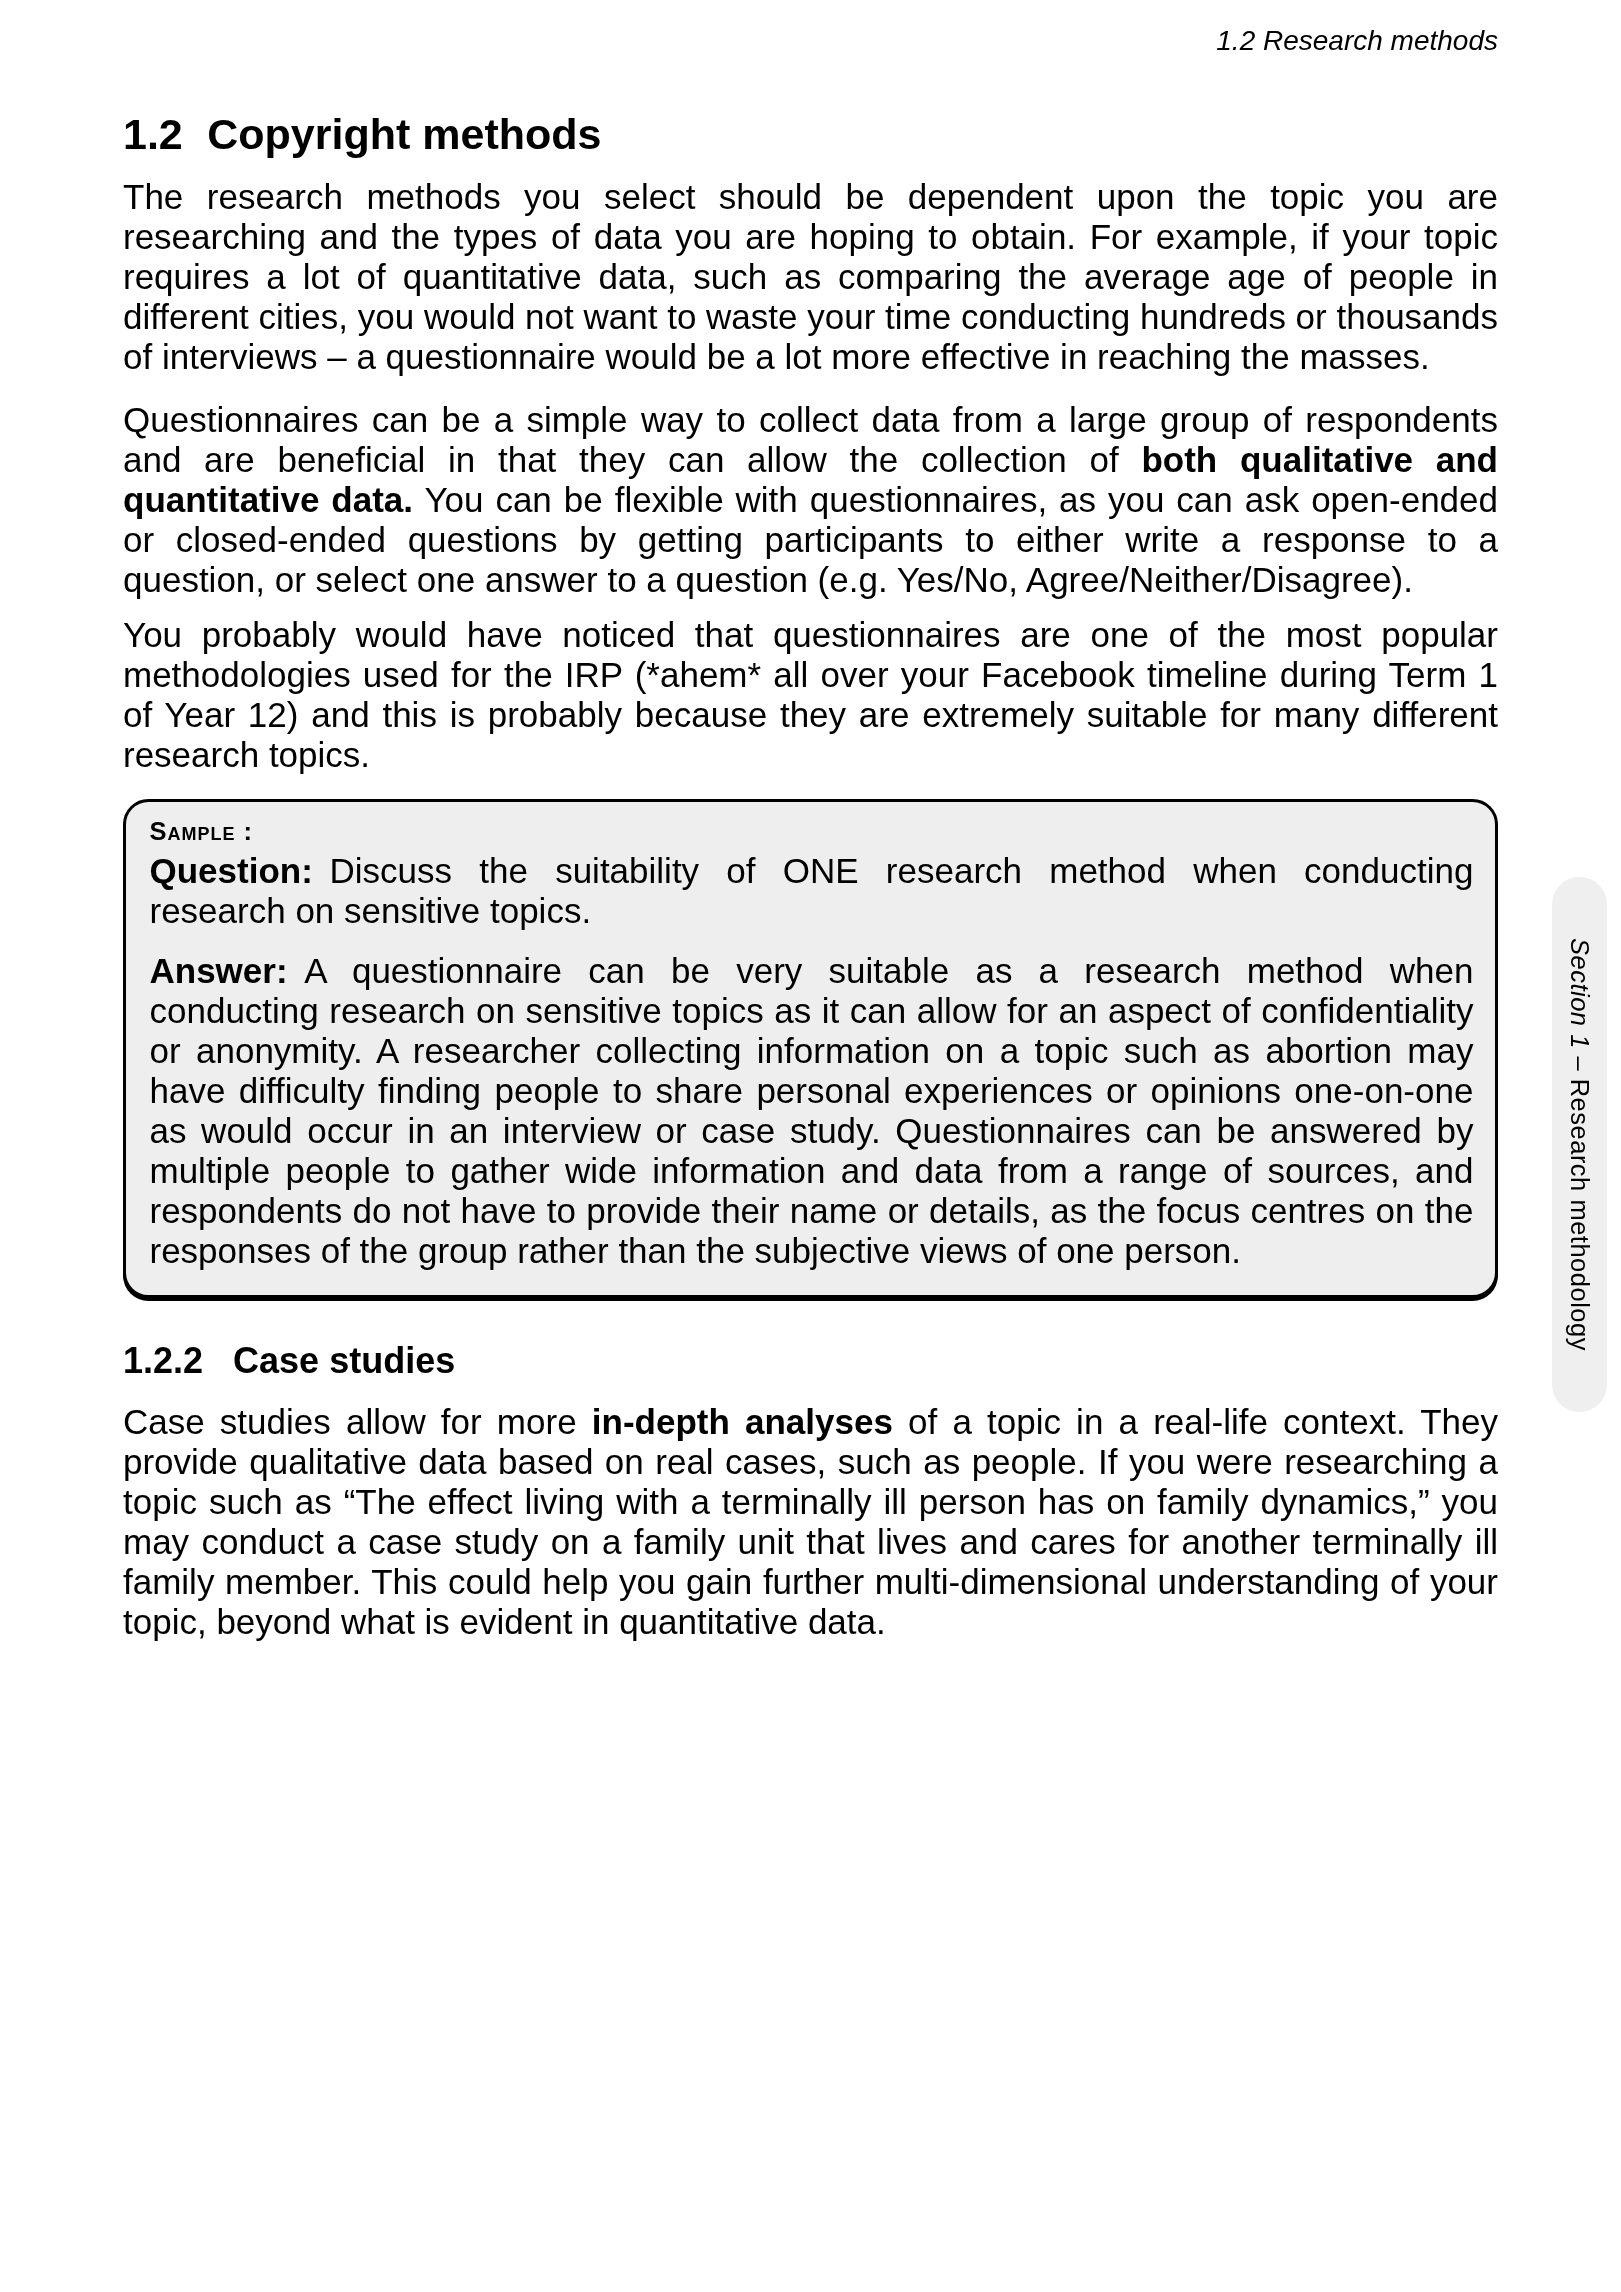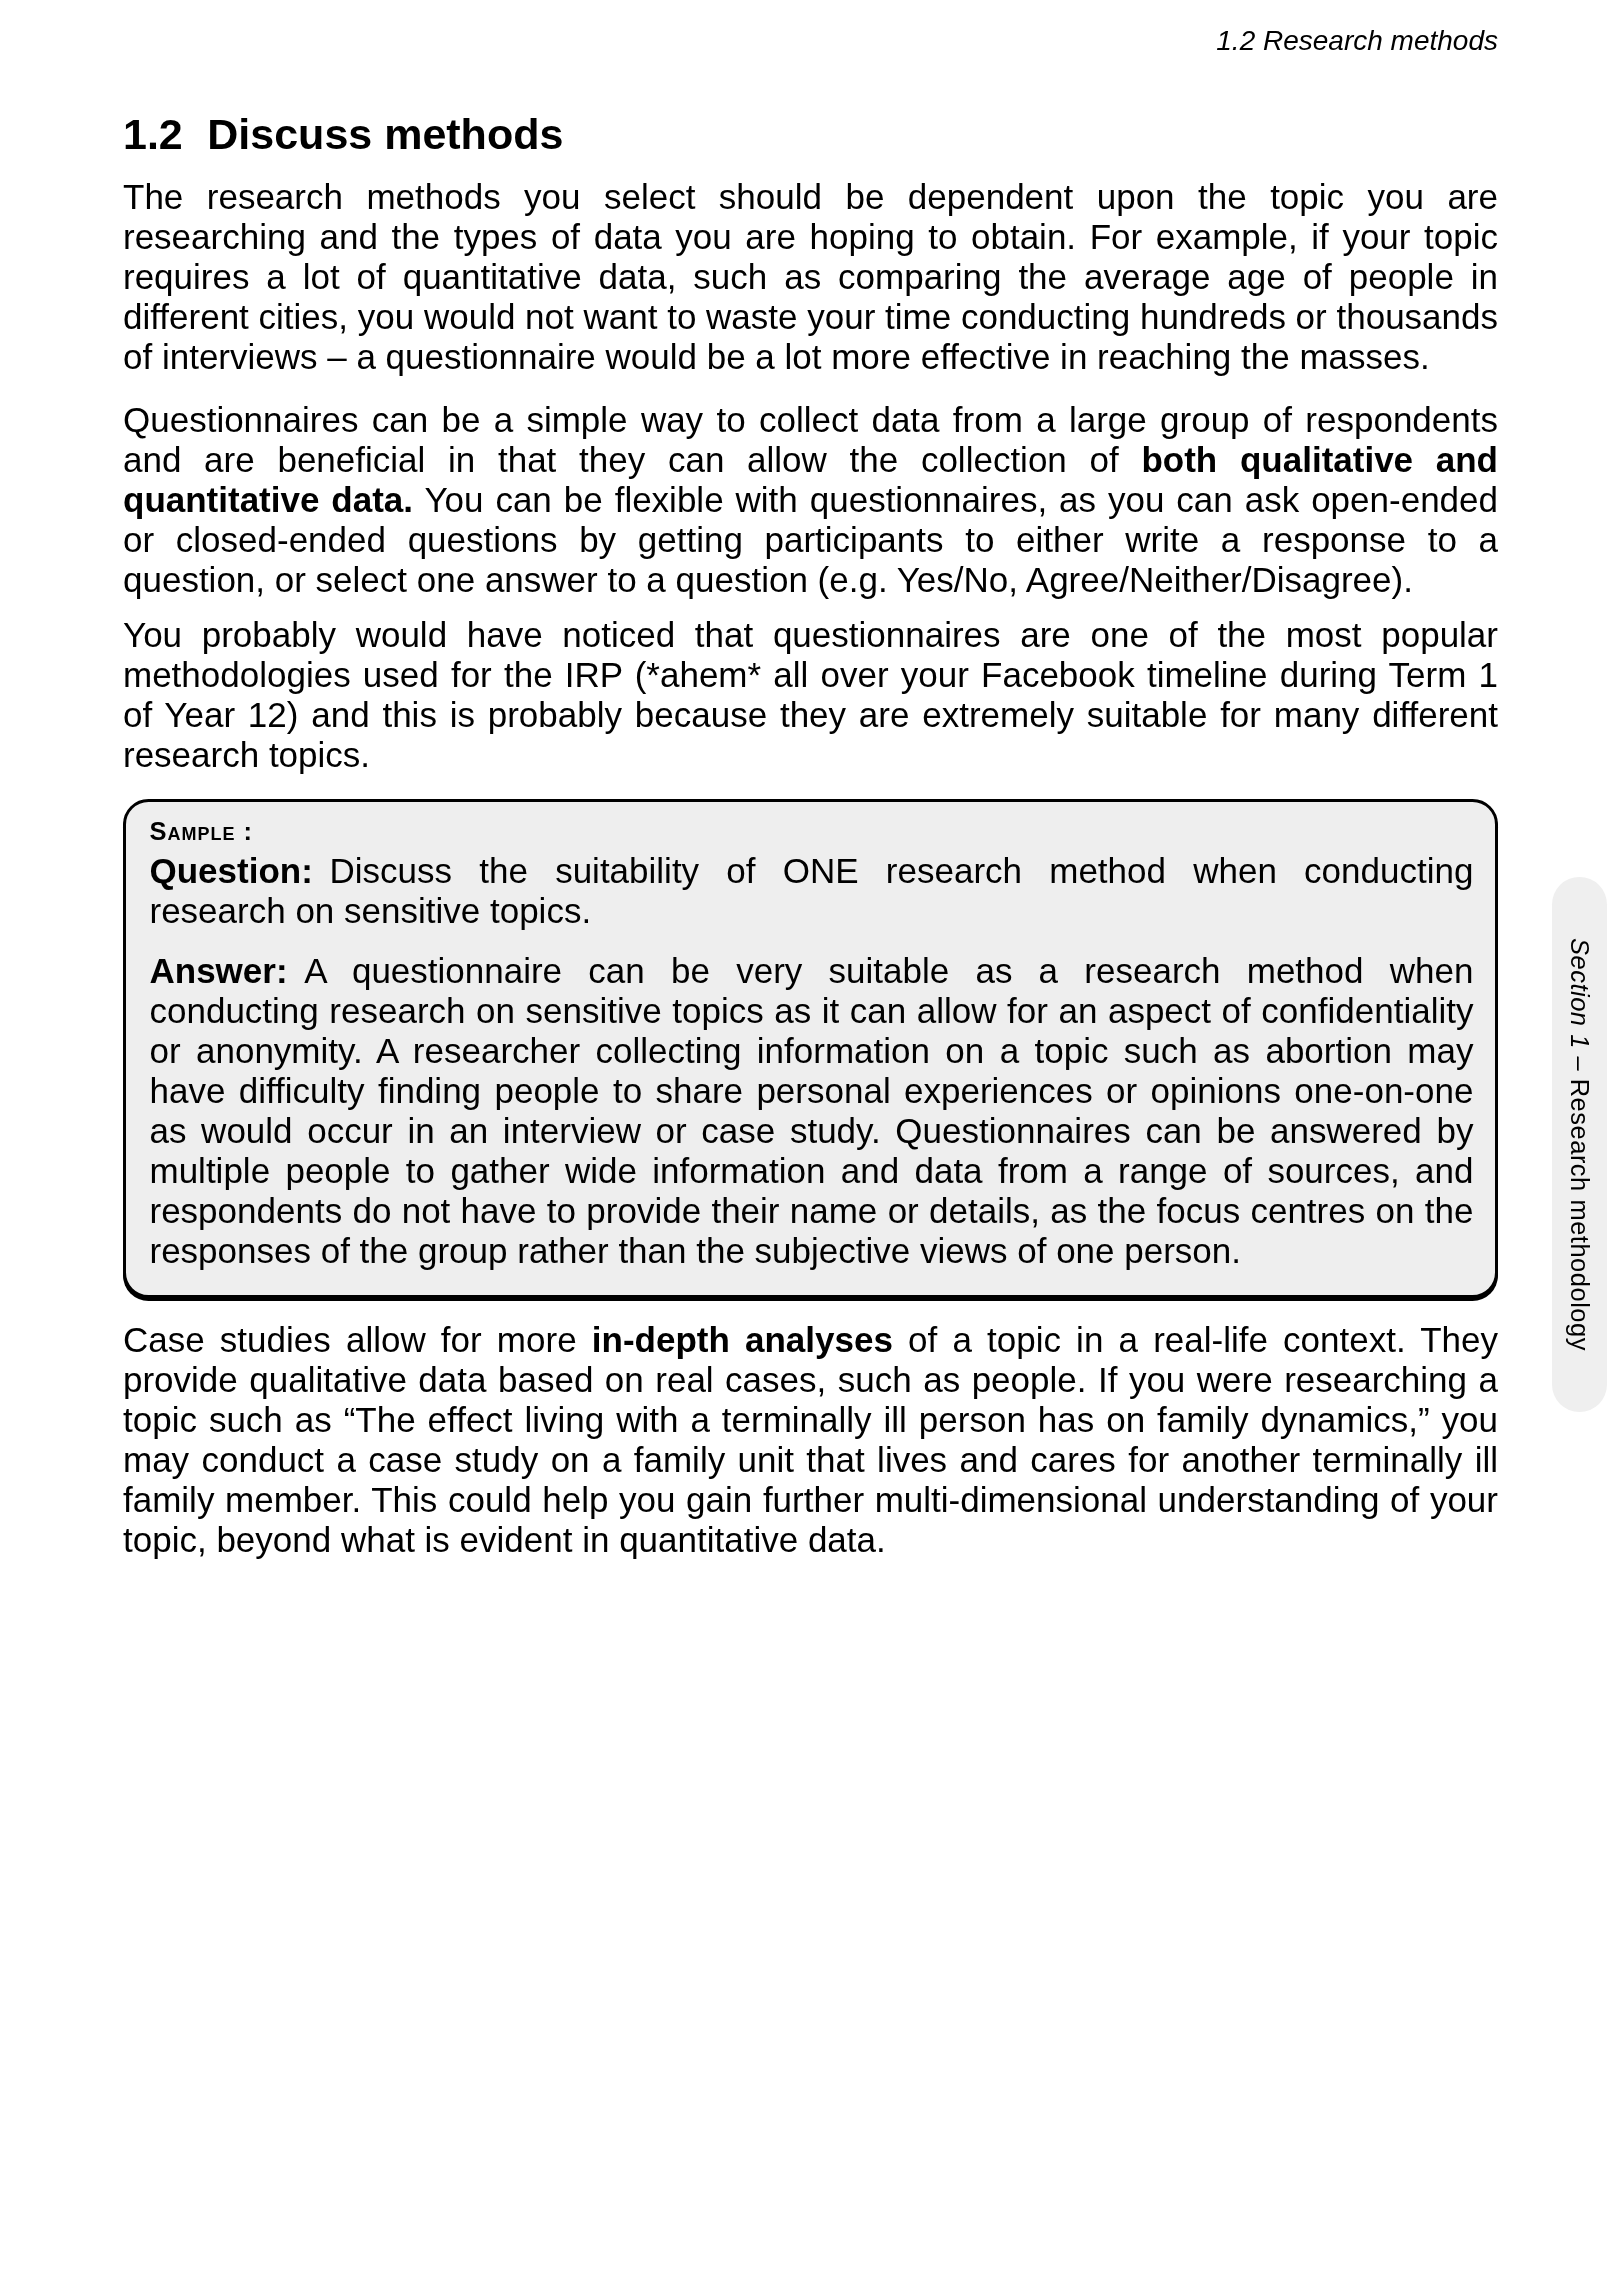"Discuss methods" span { text: Discuss -> Copyright }
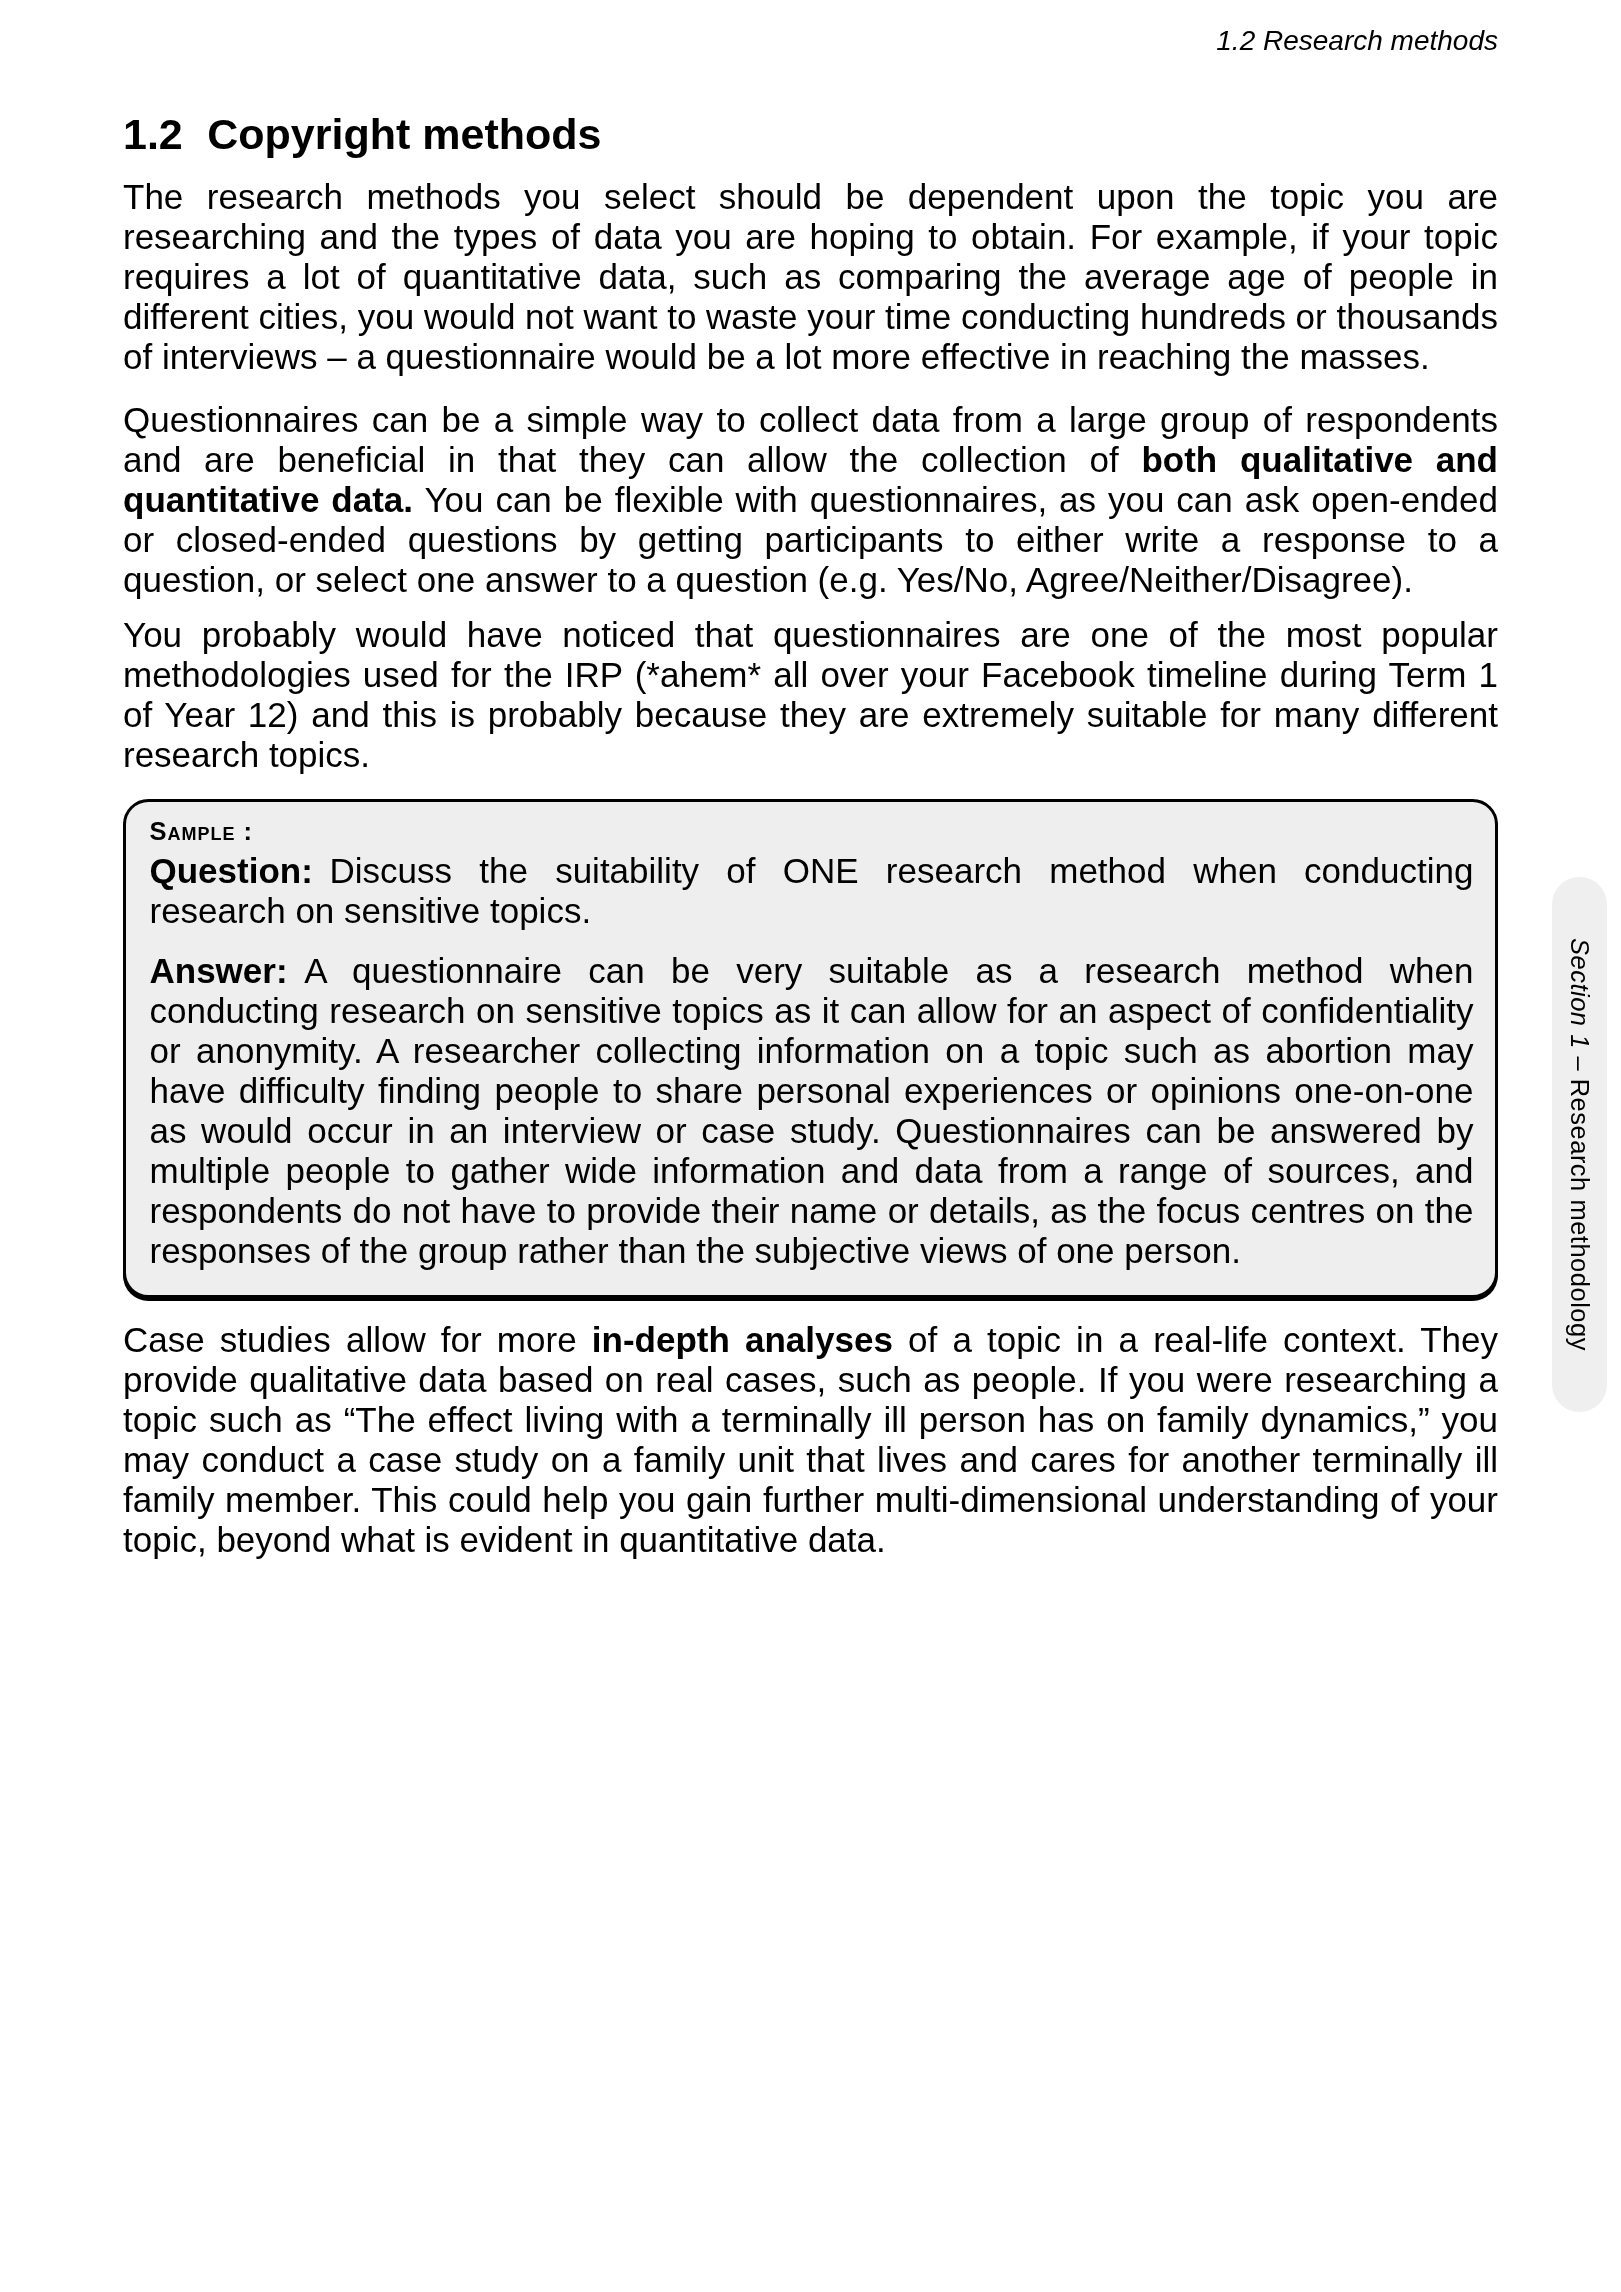"1.2.2 Case studies" h2.h-sub { html: none -> <h2><span>1.2.2</span><span>Case studies</span></h2> }
